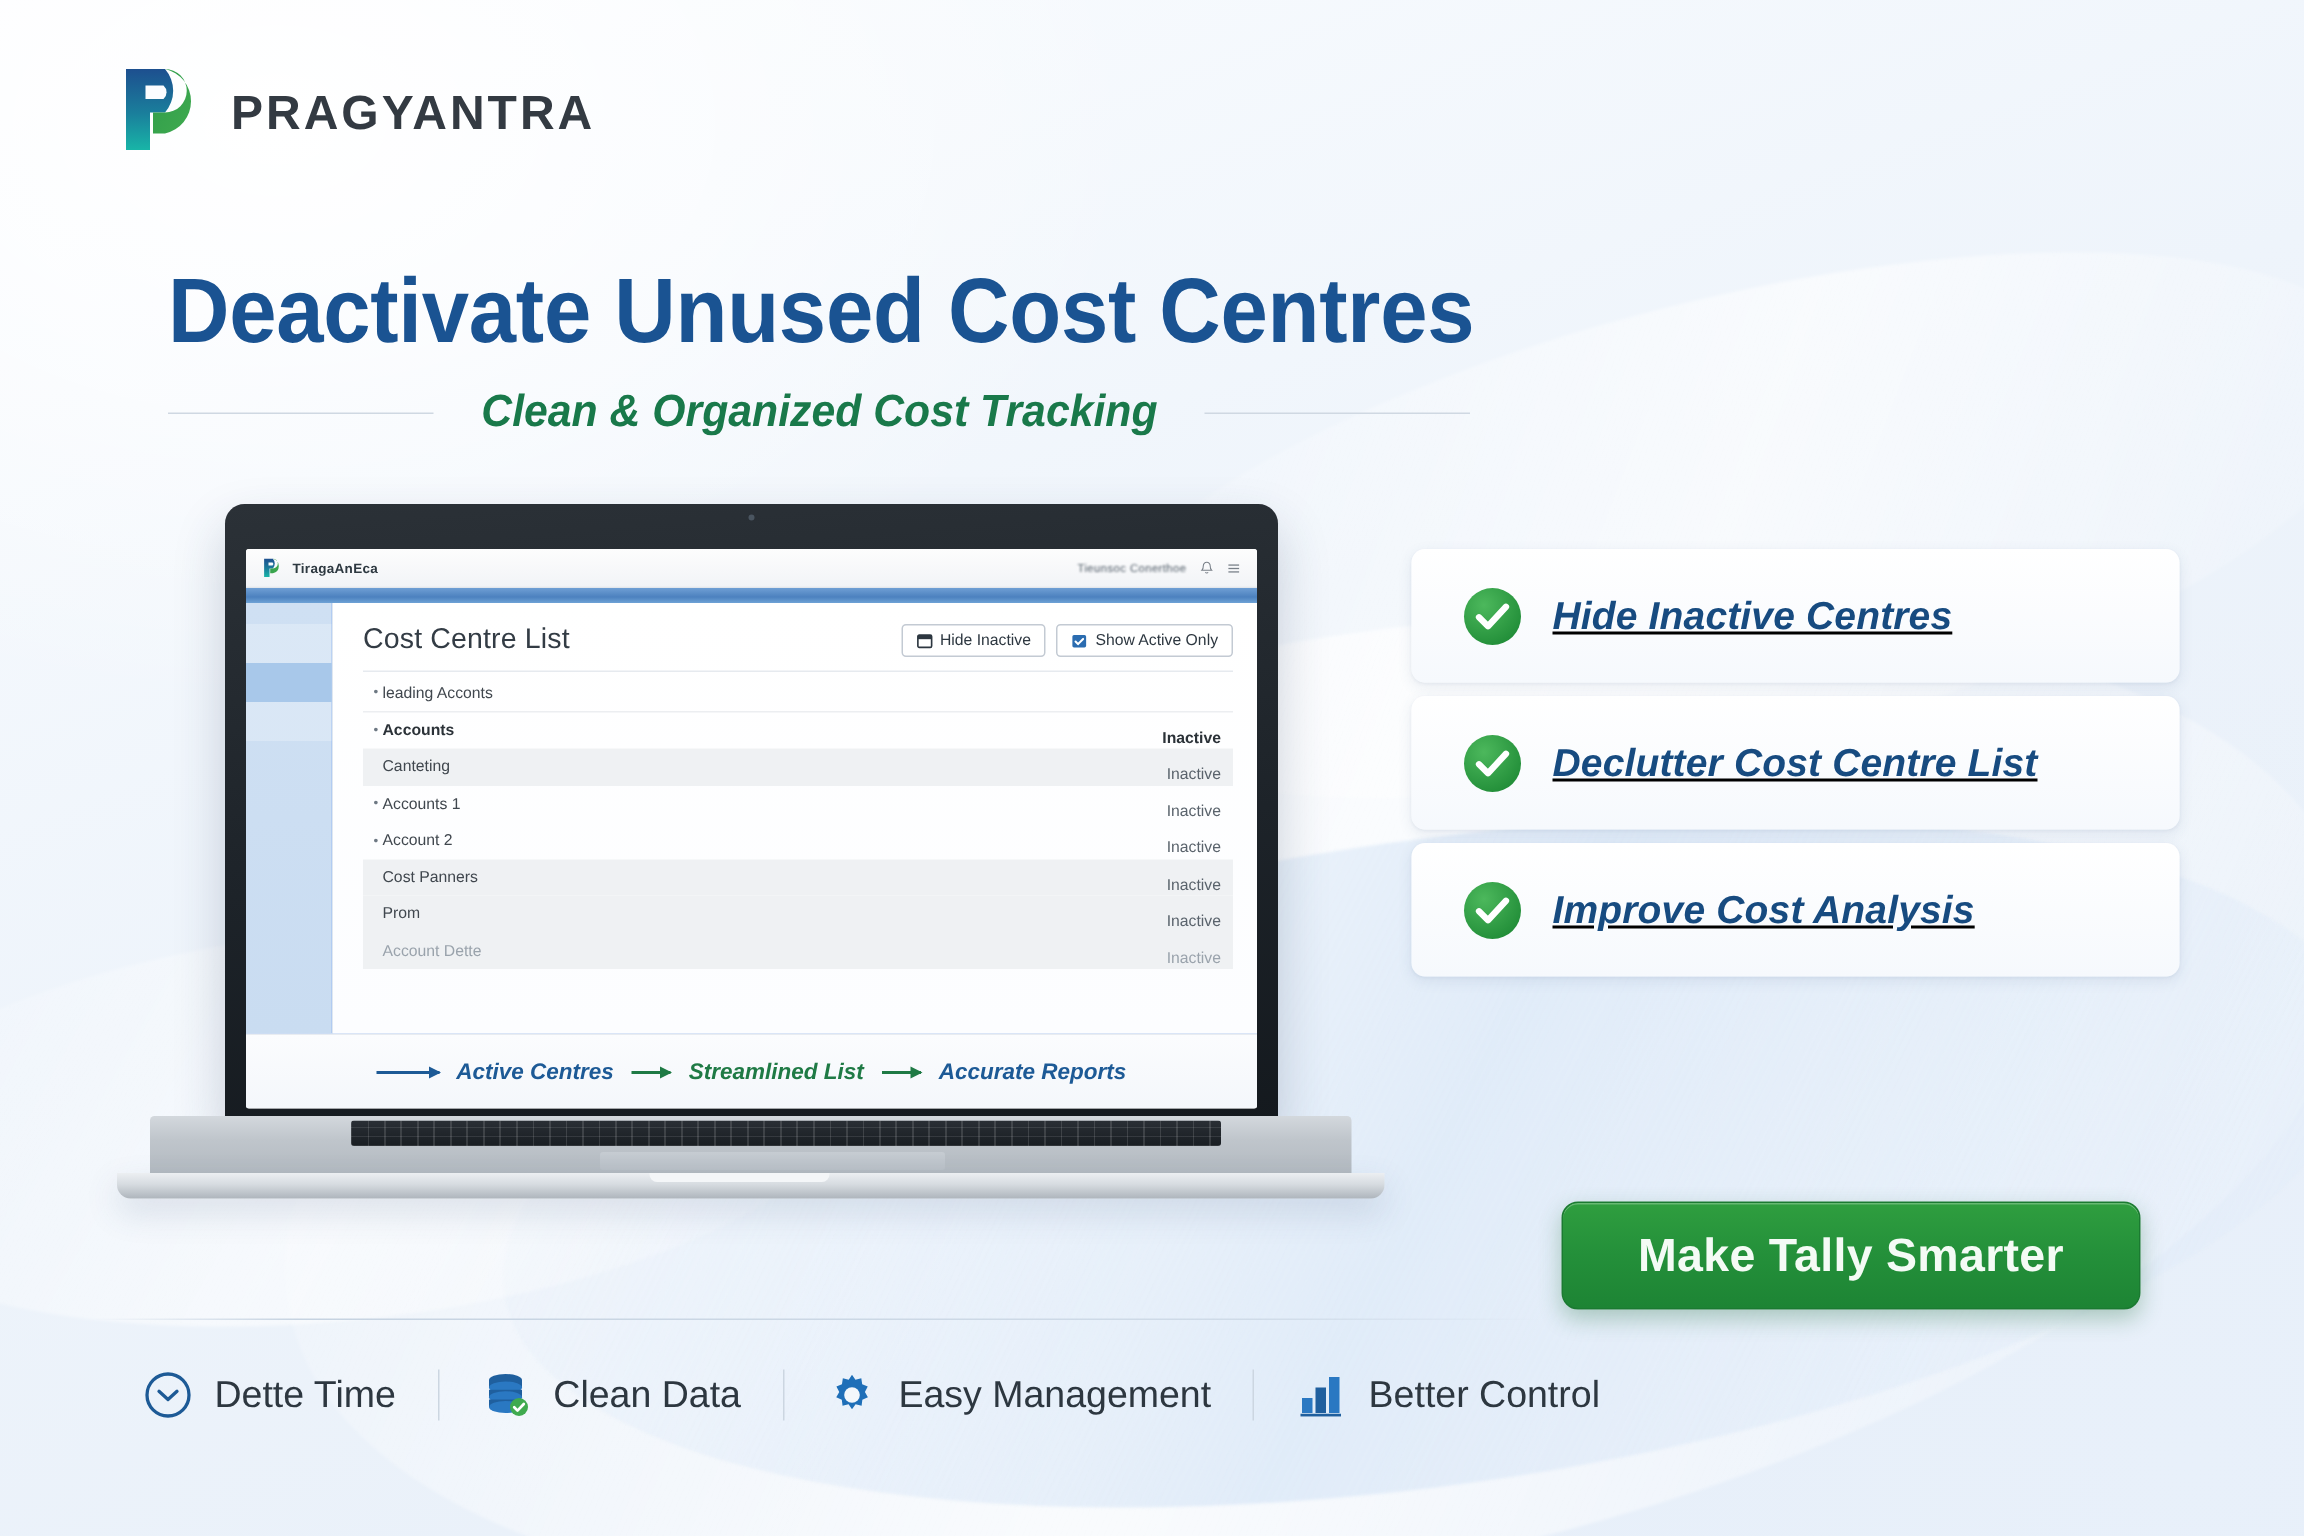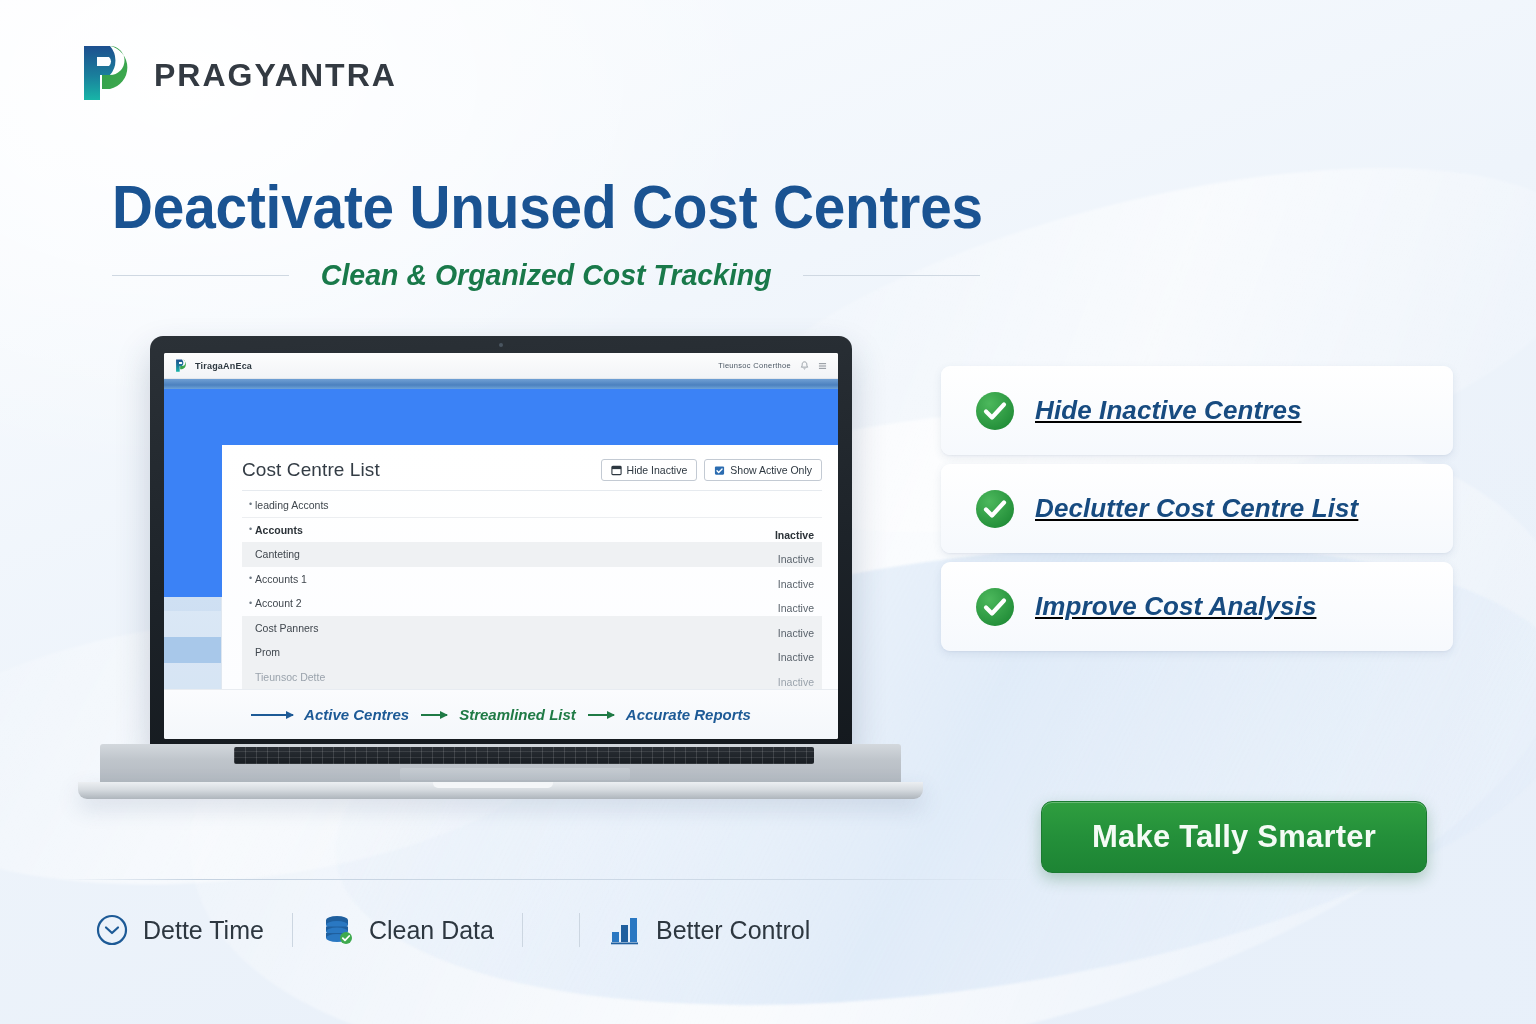"TiragaAnEca" .lid { padding: 17px 14px 12px 14px -> 30px 14px 12px 14px }
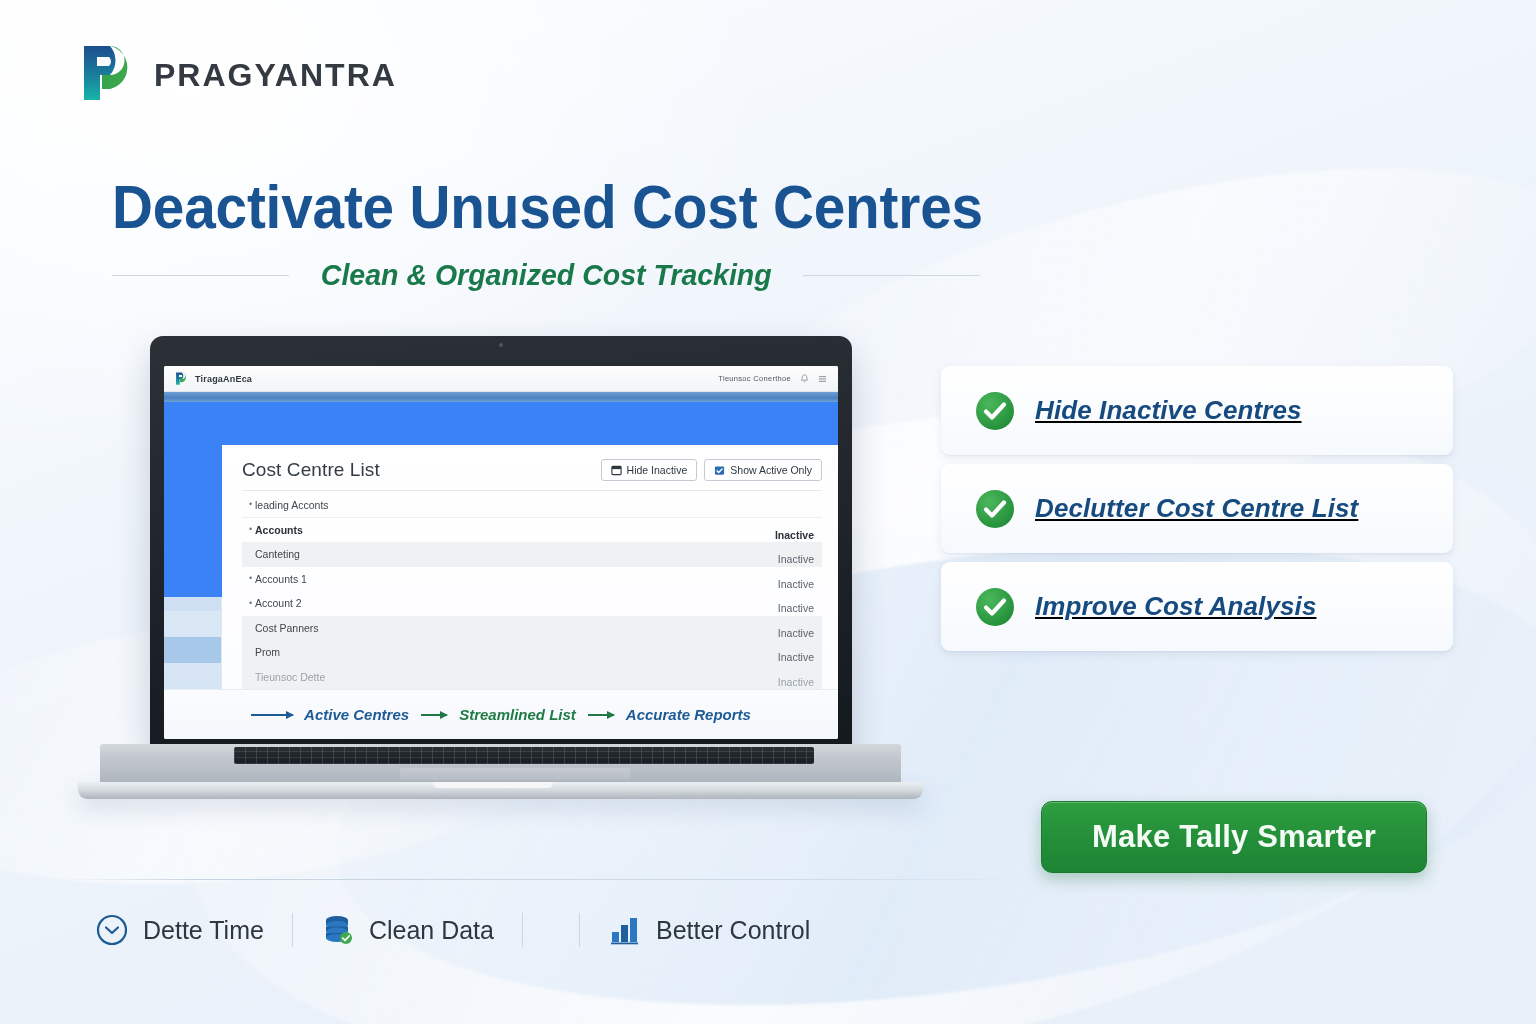"Cost Centre List" .app-body { align-items: flex-end -> none }
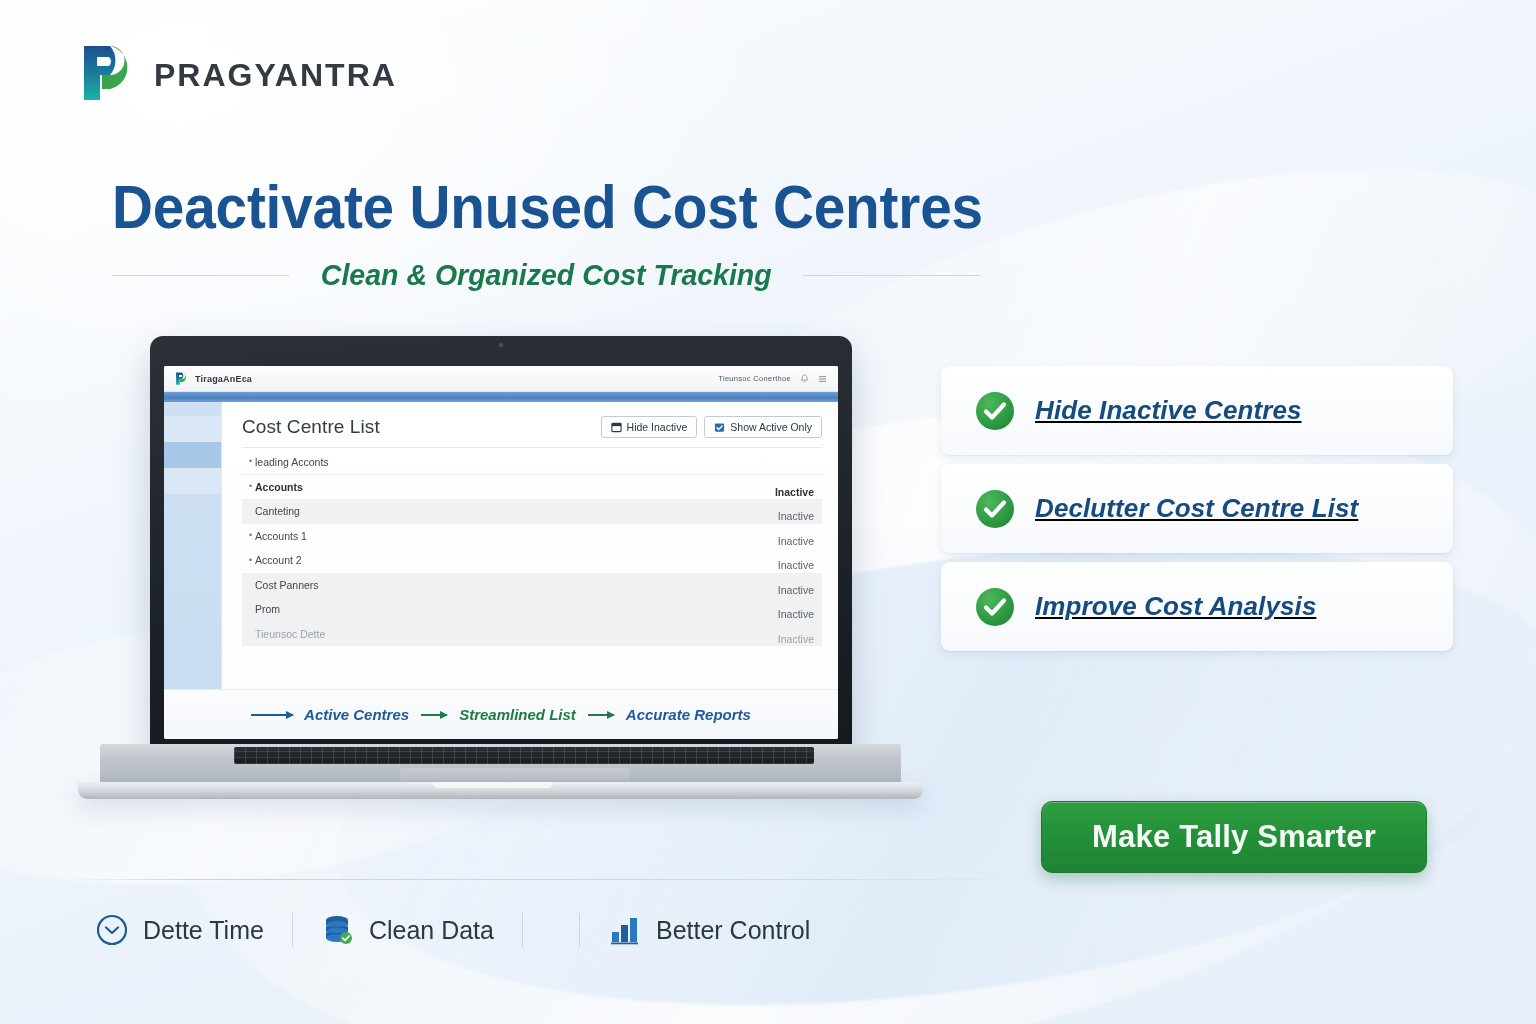"Tieunsoc Dette" span.rname { text: Tieunsoc -> Account }
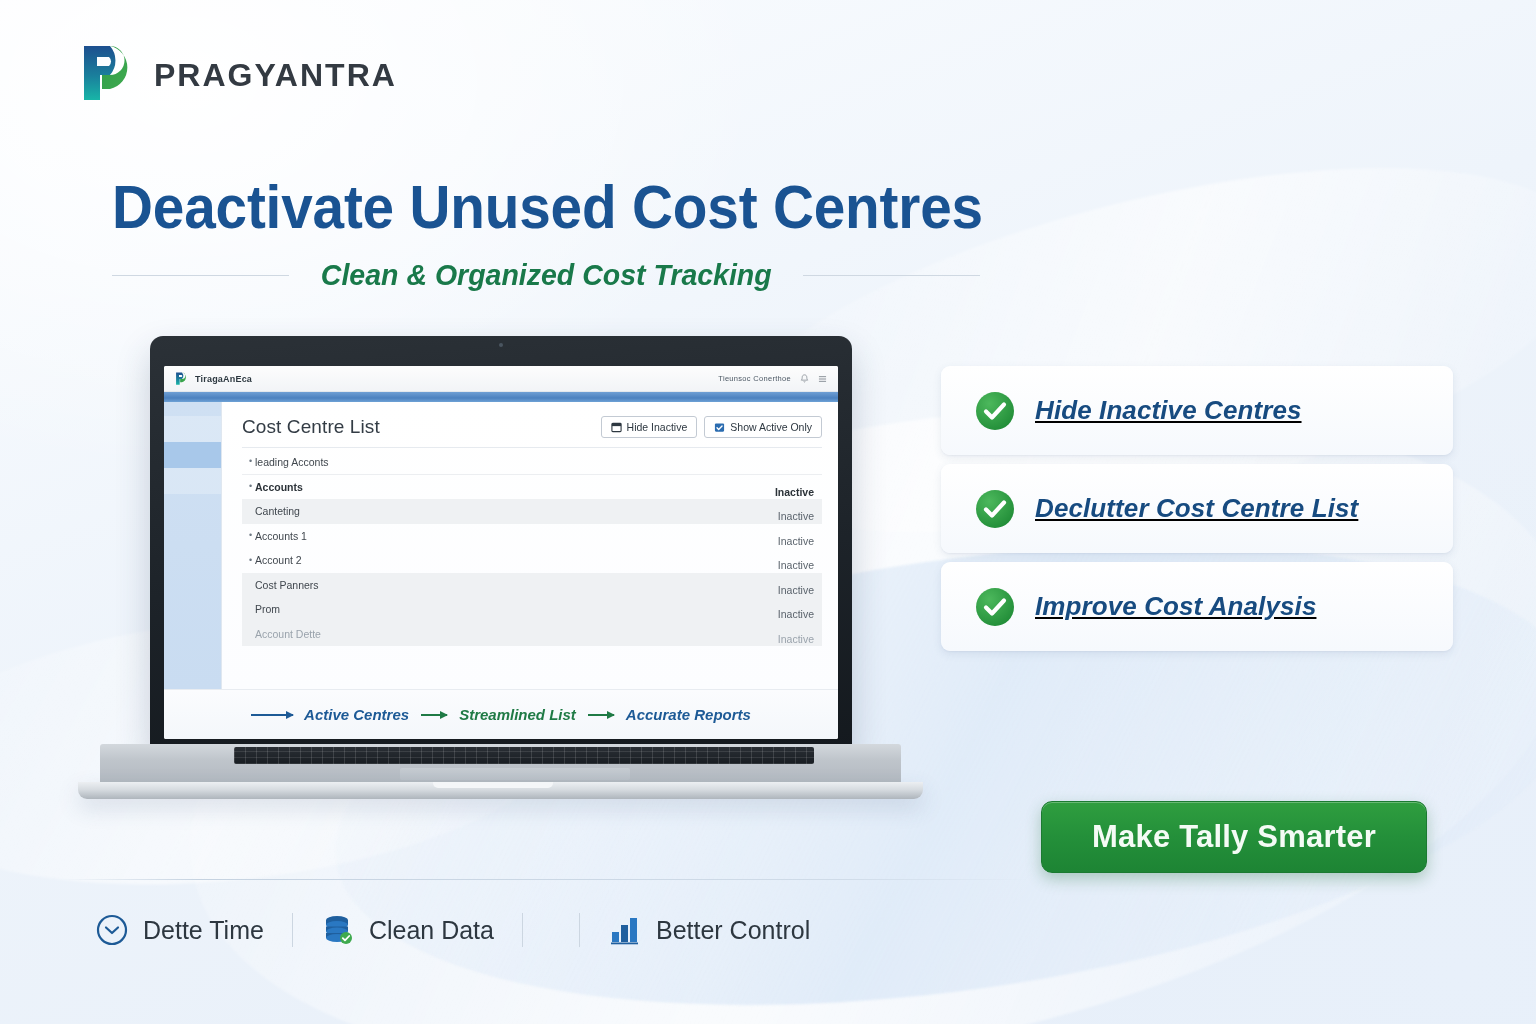"Easy Management" div.feat { html: none -> <div> <svg> <path></path> <circle></circle> </svg> <span>Easy Management</span> </div> }
